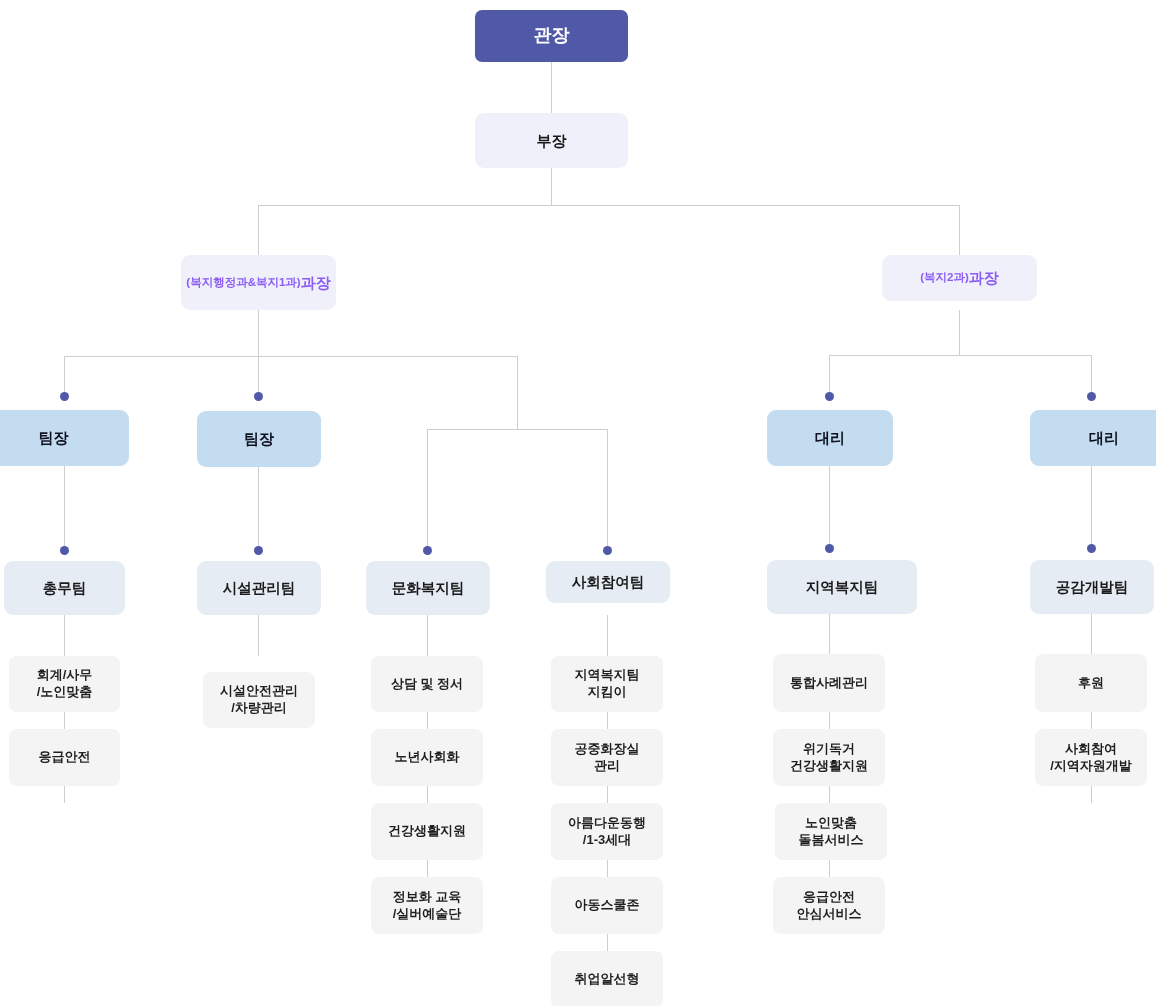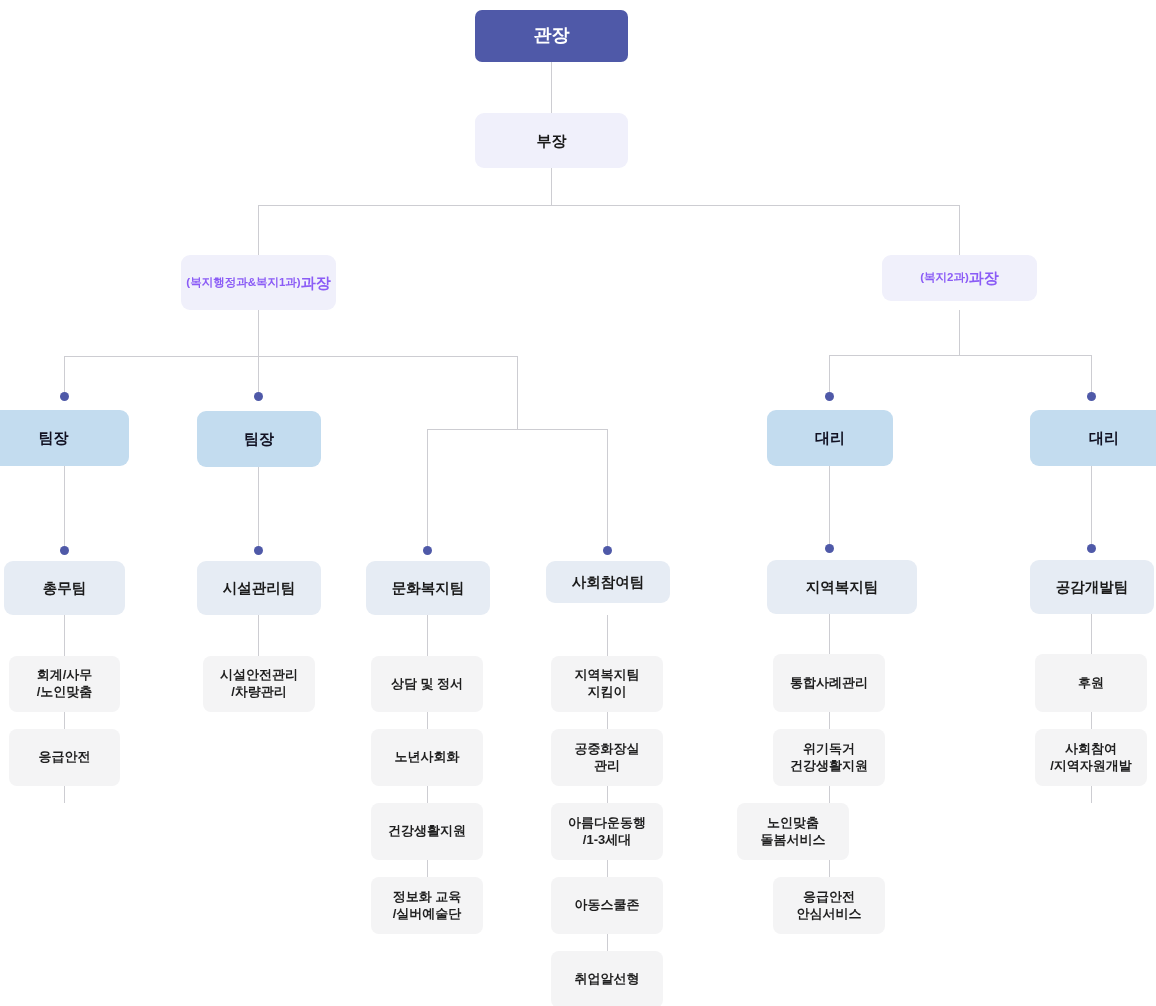"시설안전관리" div.node { top: 656px -> 672px }
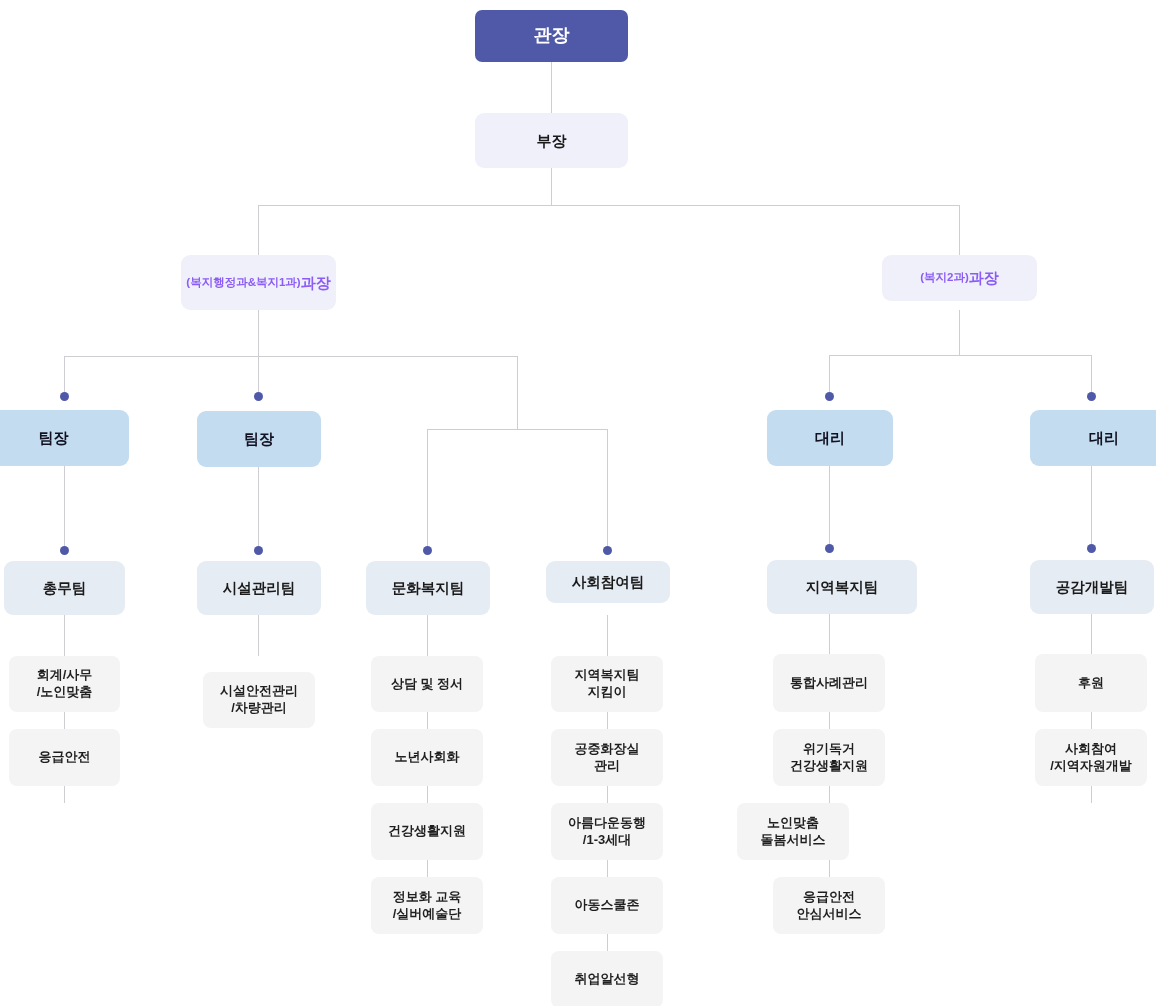"노인맞춤" div.node { left: 737px -> 775px }
